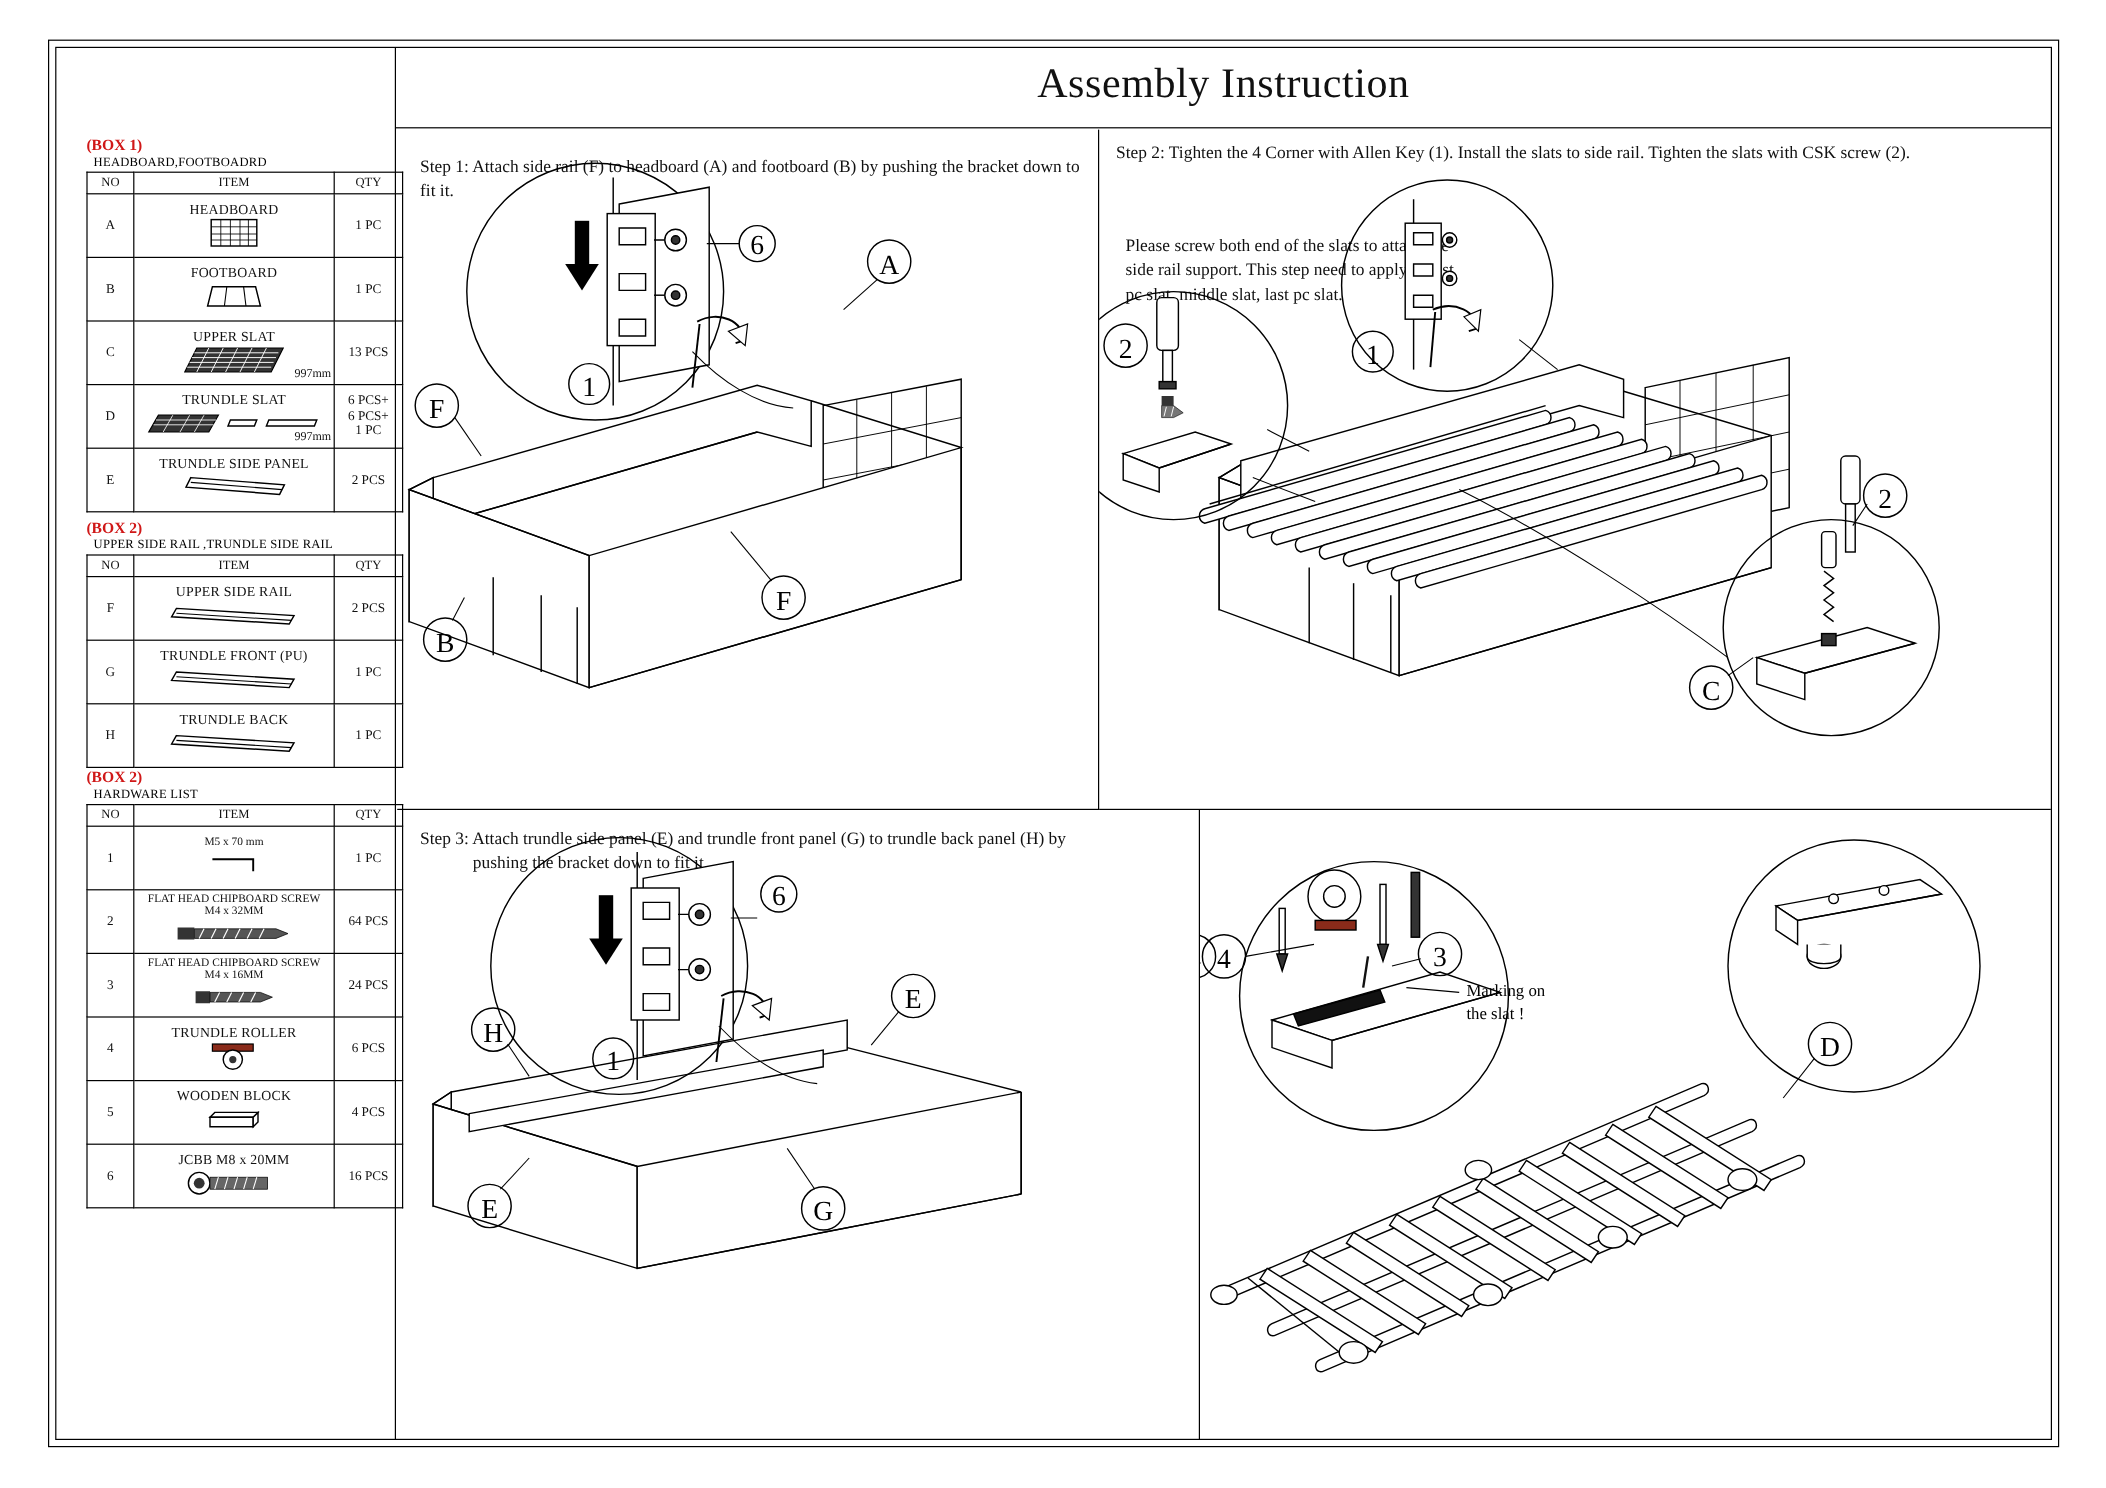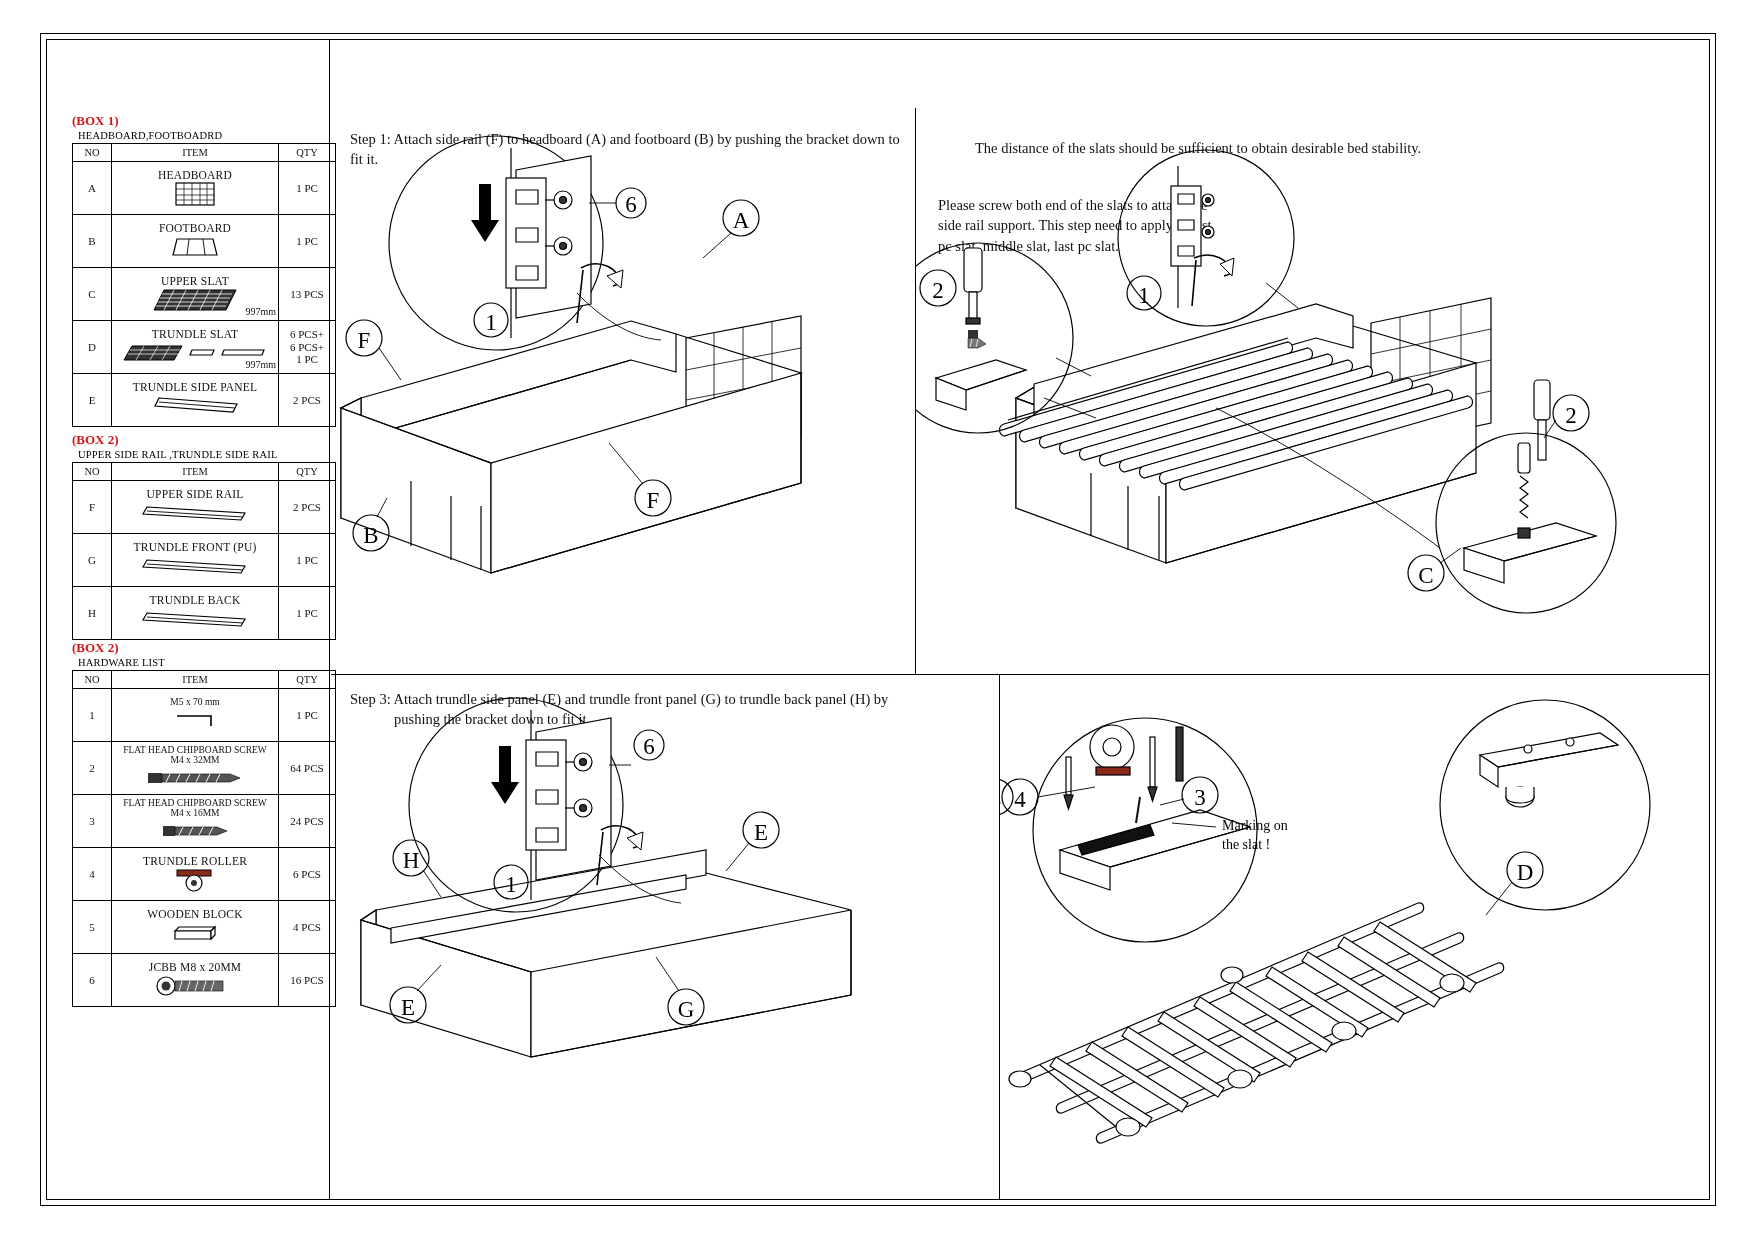"Assembly Instruction" div { html: none -> <div> <div>Assembly Instruction</div> </div> }
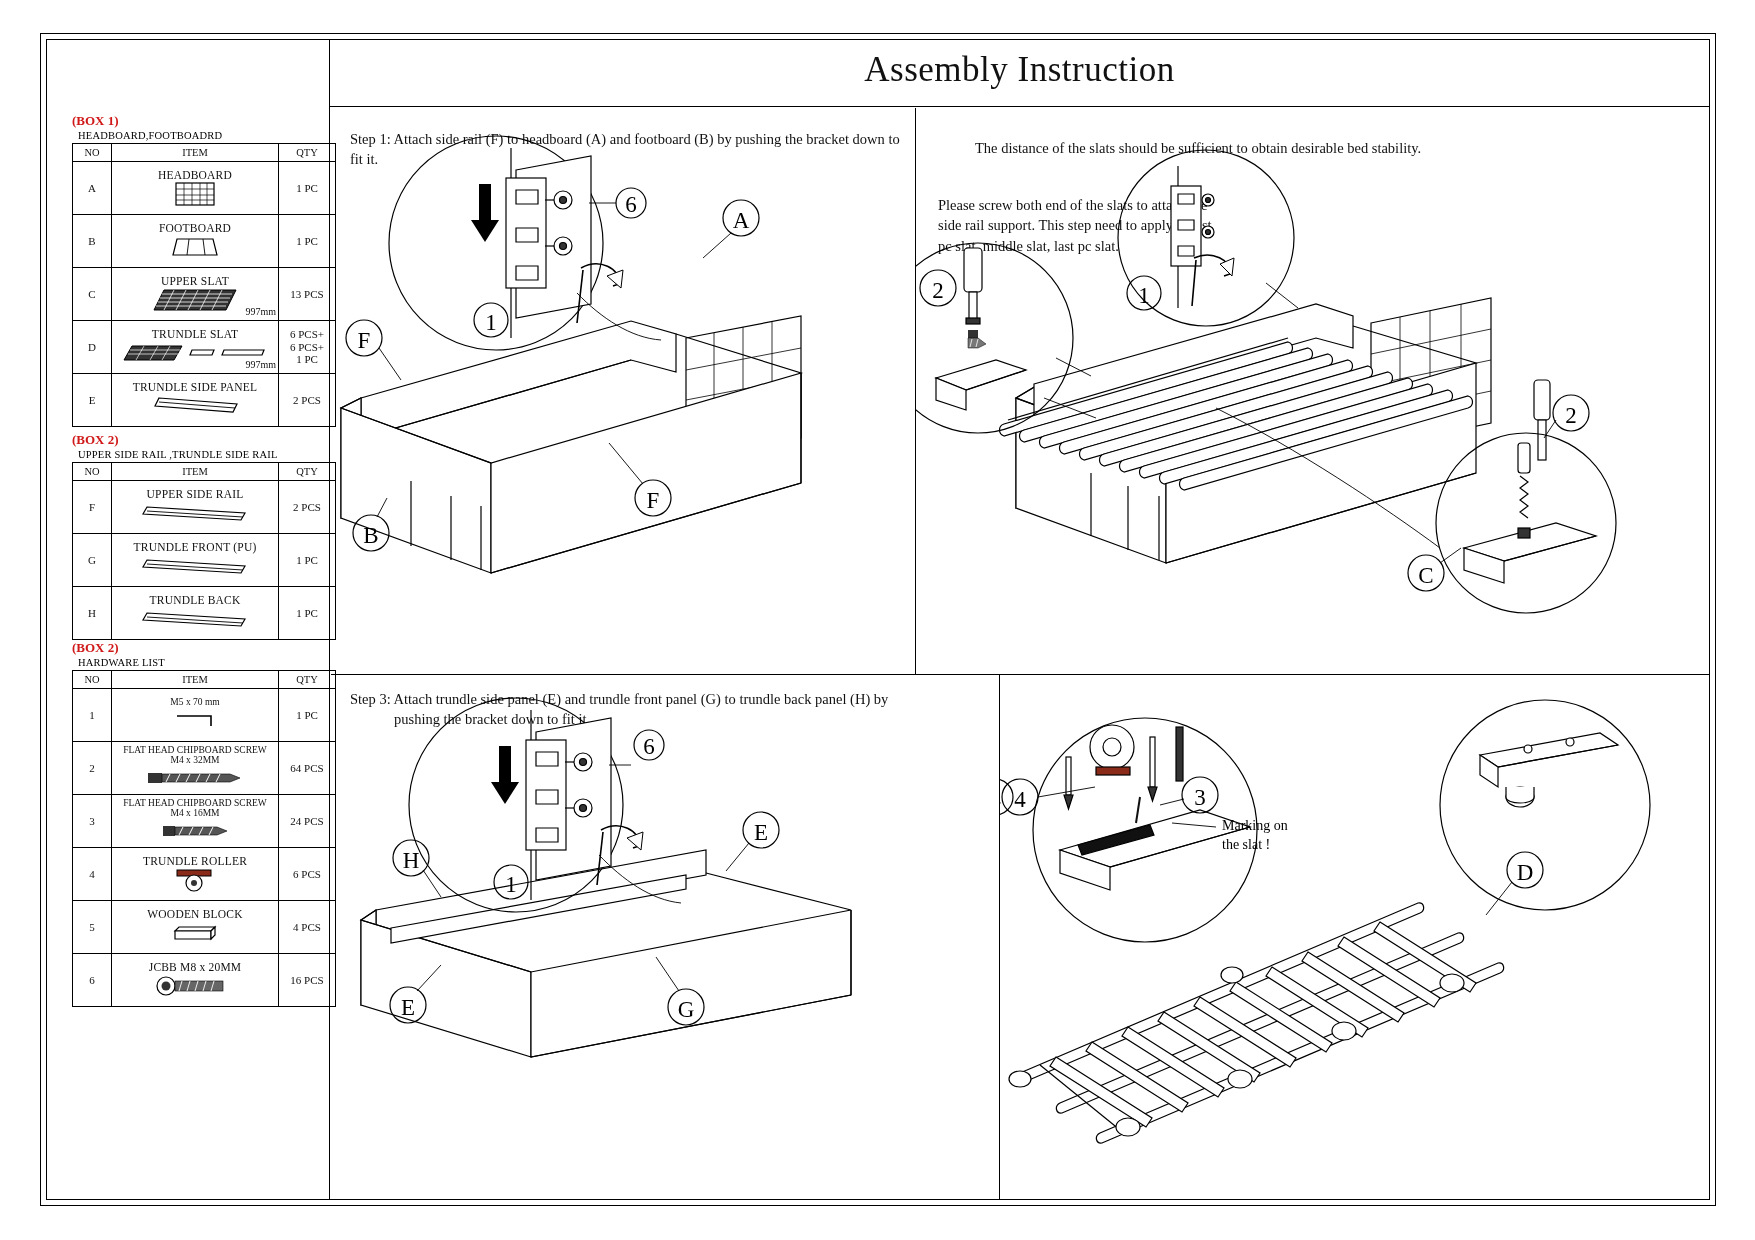"Step 2: Tighten the 4" div.steptext { html: none -> <div>Step 2: Tighten the 4 Corner with Allen Key (1). Install the slats to side rail. Tighten the slats with CSK screw (2).</div> }
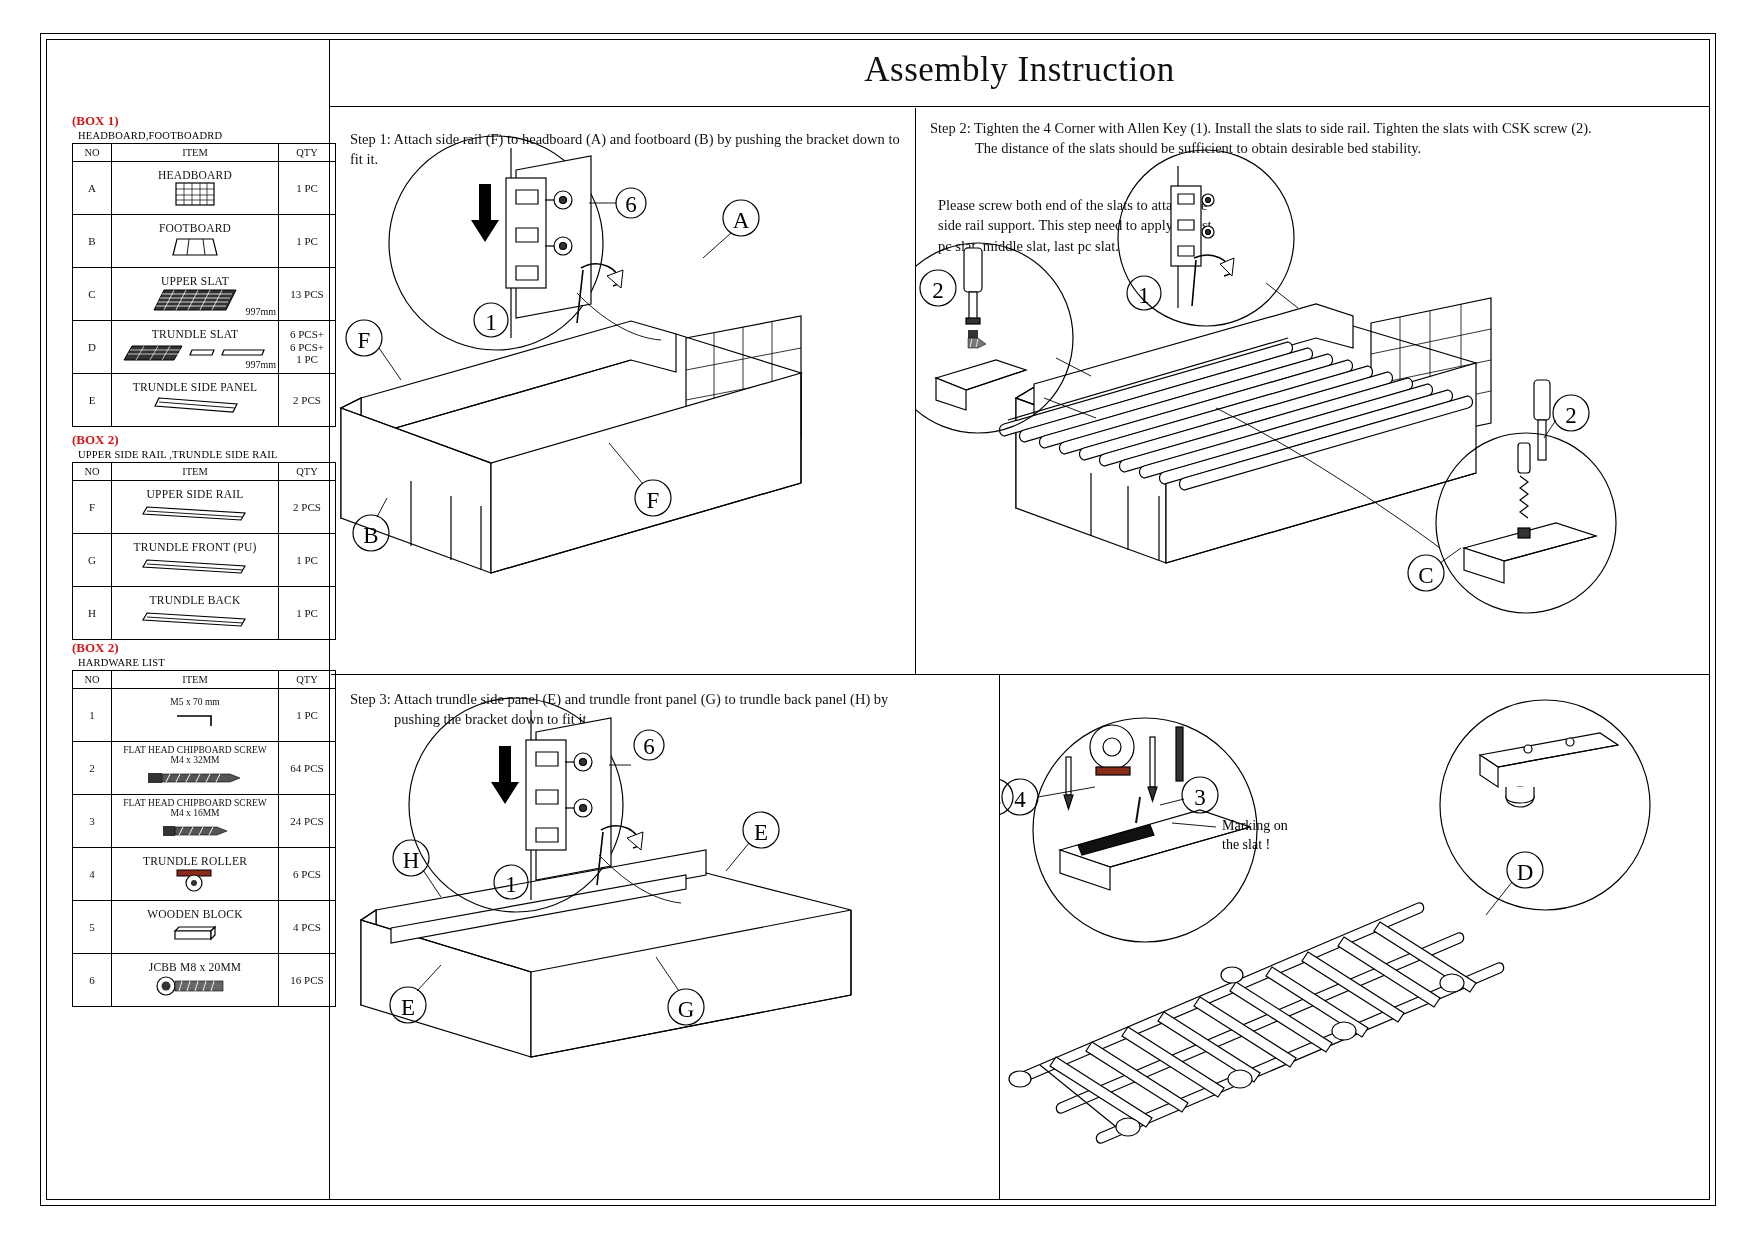"The distance of the slats" div.steptext { html: <div>The distance of the slats should be sufficient to obtain desirable bed stability.</div> -> none }
